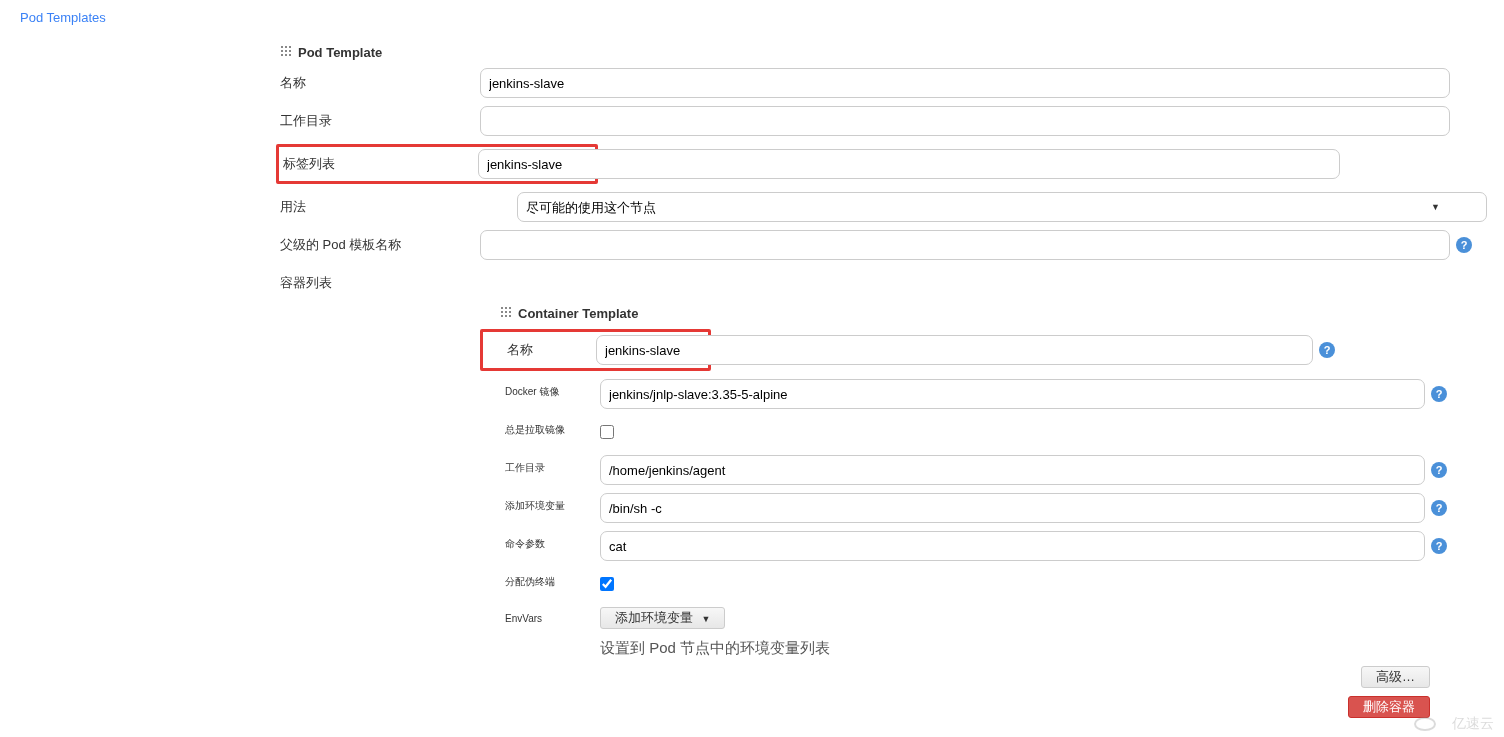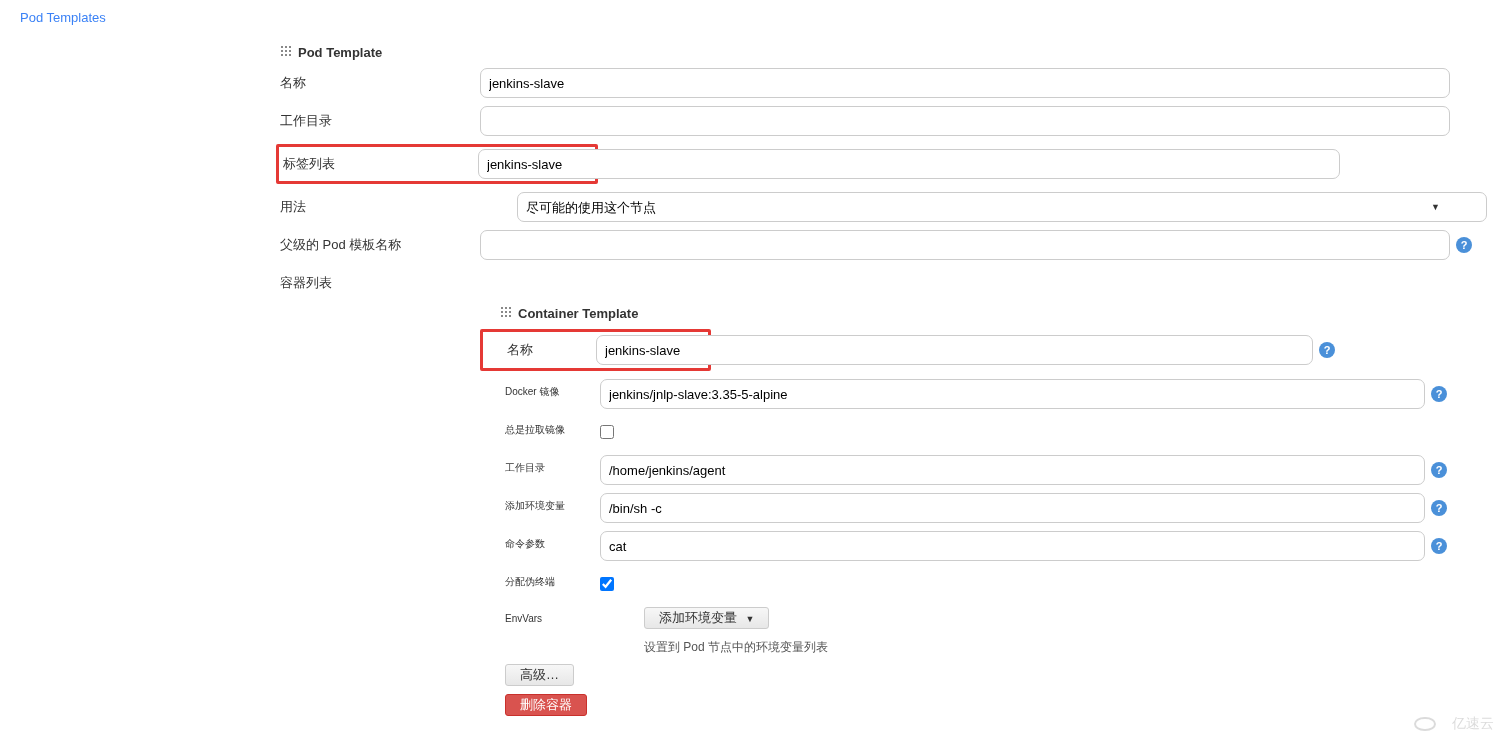"EnvVars" div.container-row { gap: 44px -> none }
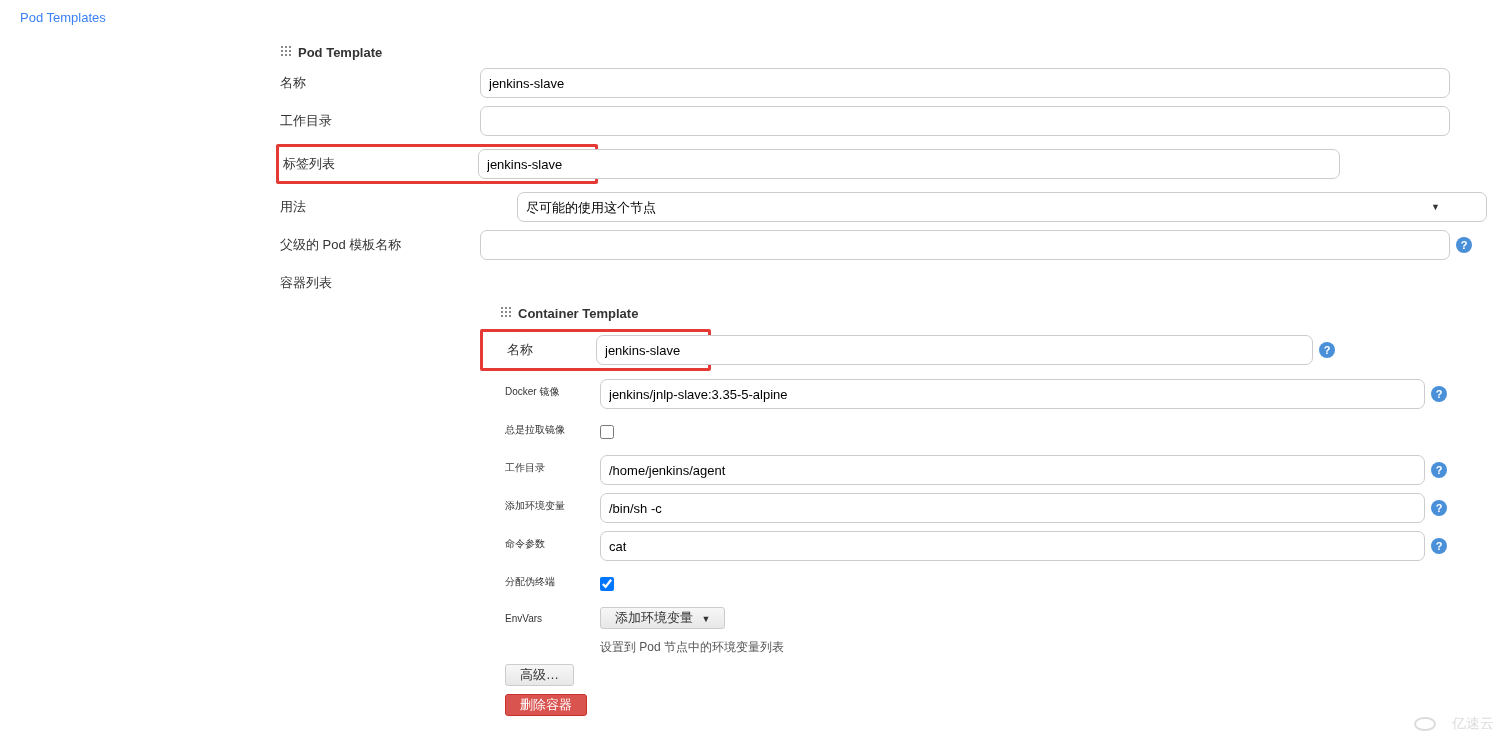"设置到 Pod 节点中的环境变量列表" .hint { font-size: 12px -> 15px }
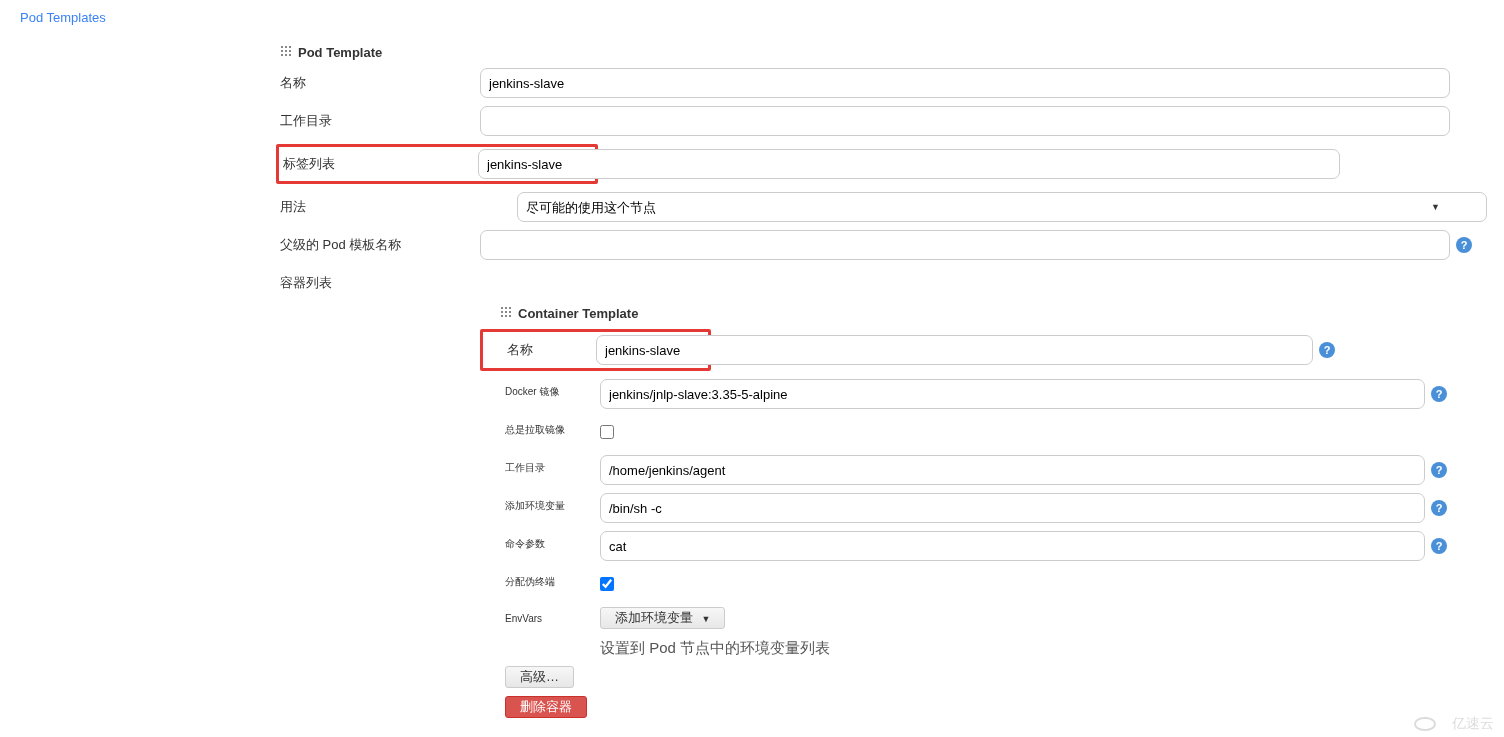"高级…" .right-btns { justify-content: flex-start -> flex-end }
